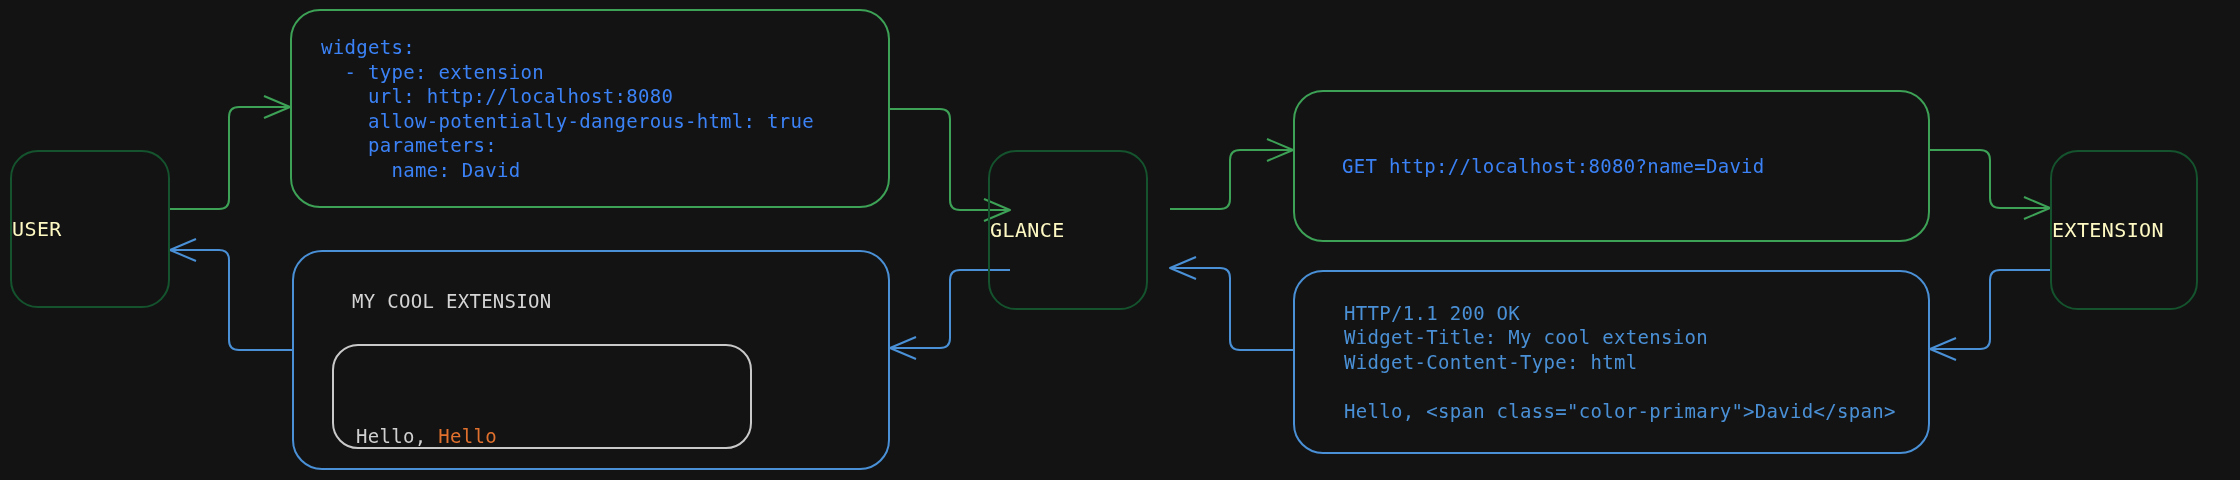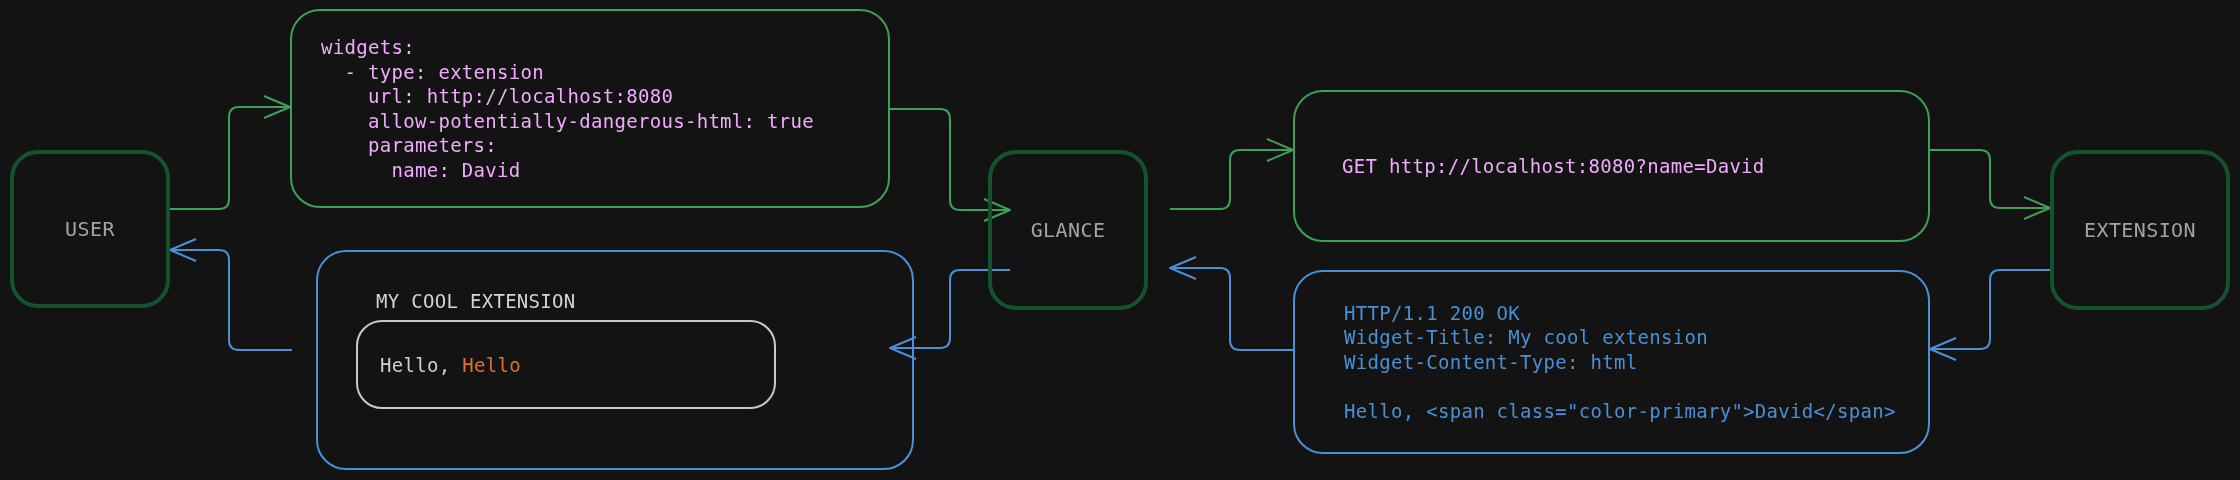"widgets:" .msgbox.green pre { color: #f0abfc -> #3b82f6 }
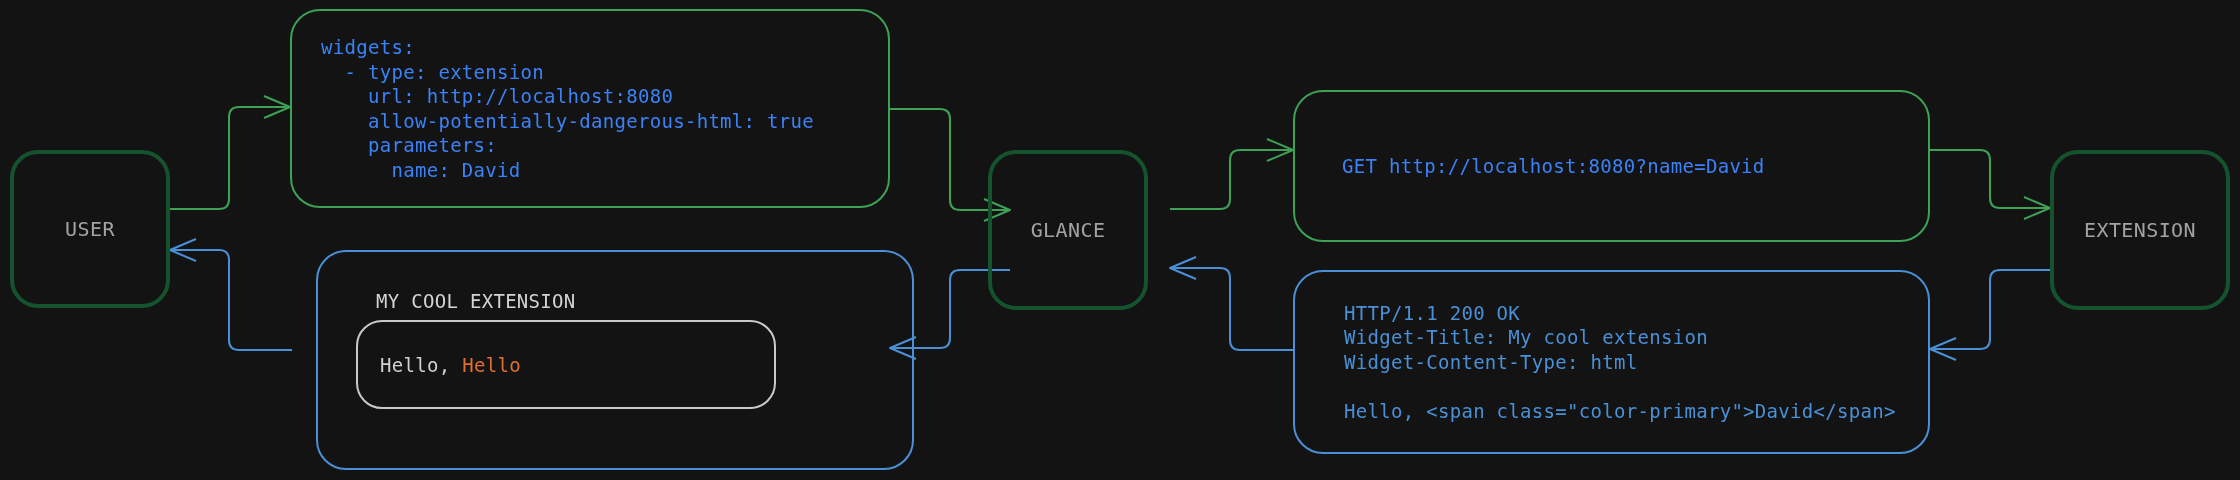"USER" .node { border: 4px solid #14532d -> 2px solid #14532d; color: #a3a3a3 -> #fef9c3; justify-content: center -> none }
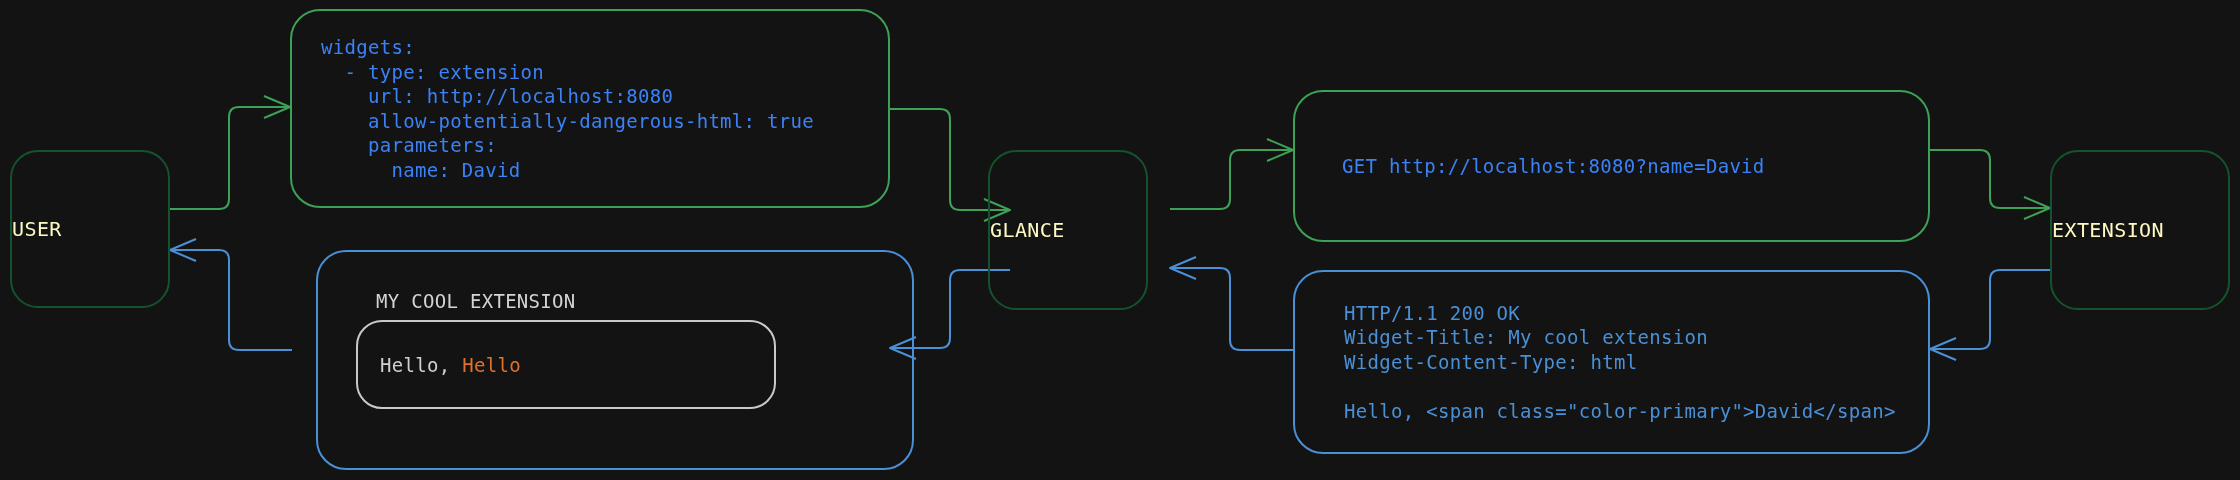"EXTENSION" #node-extension { width: 180px -> 148px }
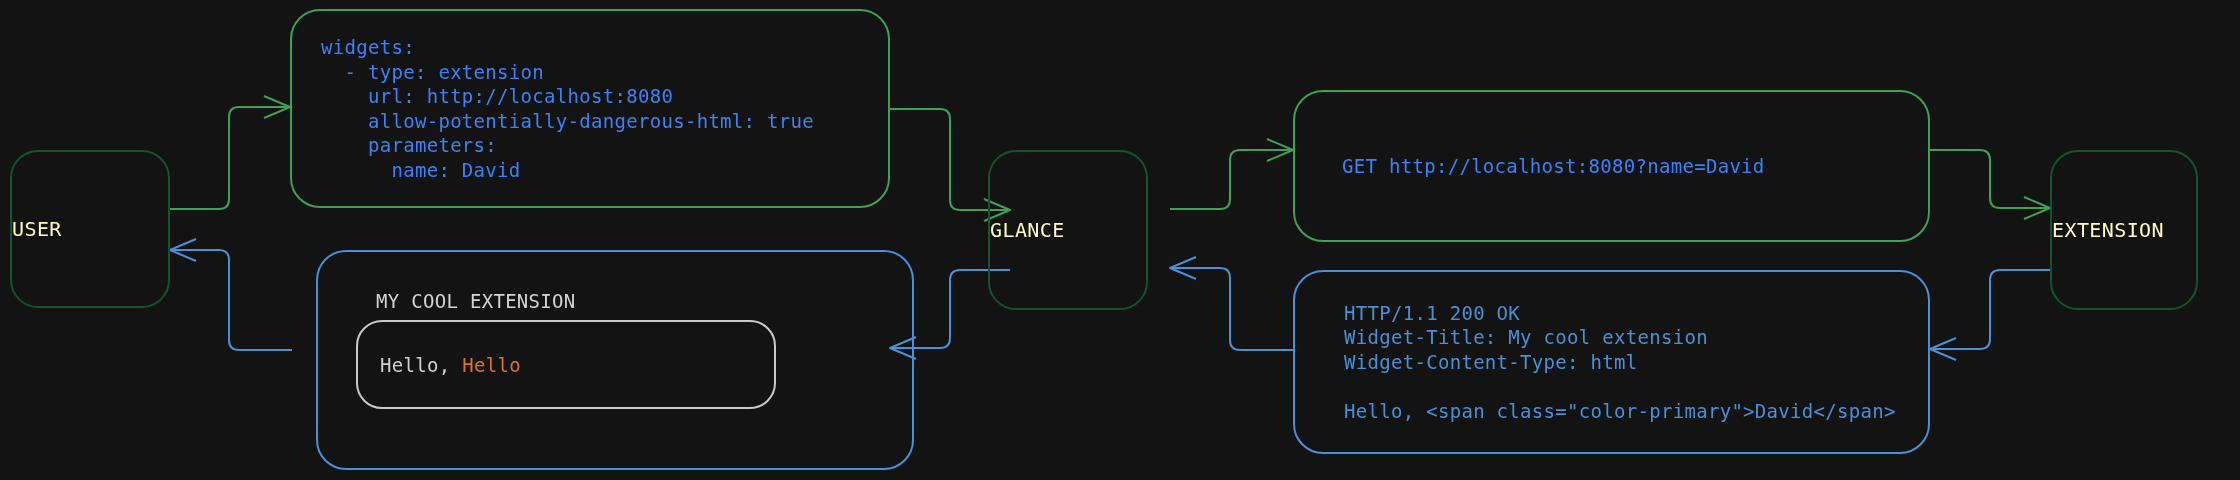"MY COOL EXTENSION" #box-widget { margin-left: 24px -> none }
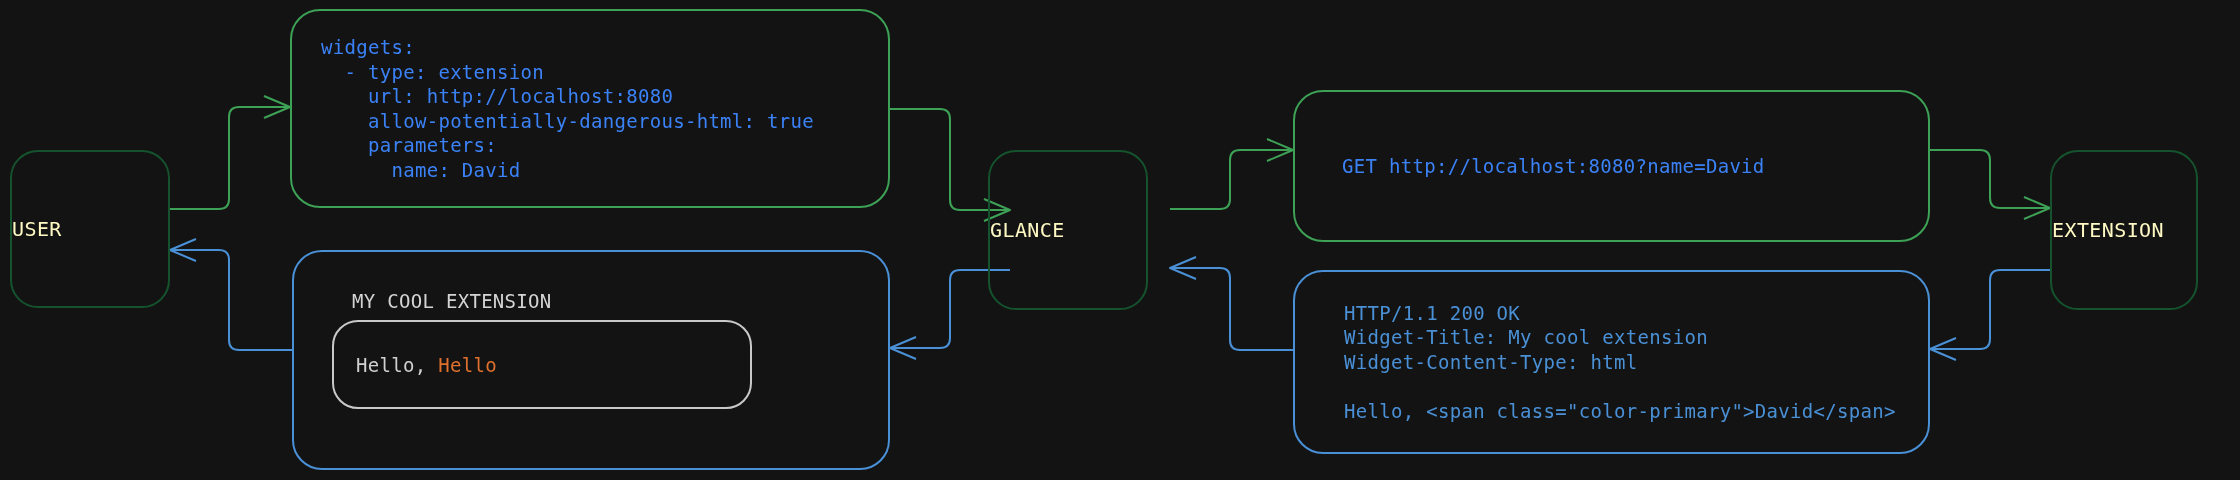"Hello," .widget-inner { align-items: center -> flex-end; height: 89px -> 105px; top: 68px -> 92px }
